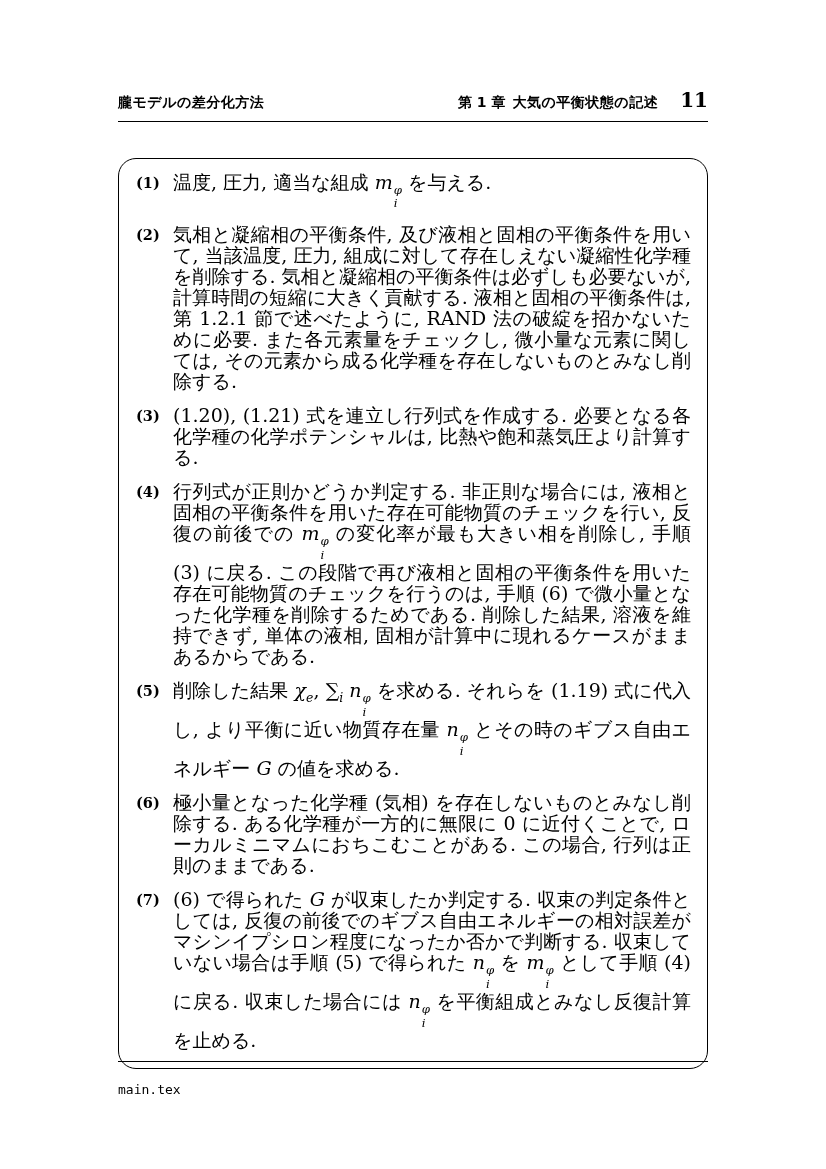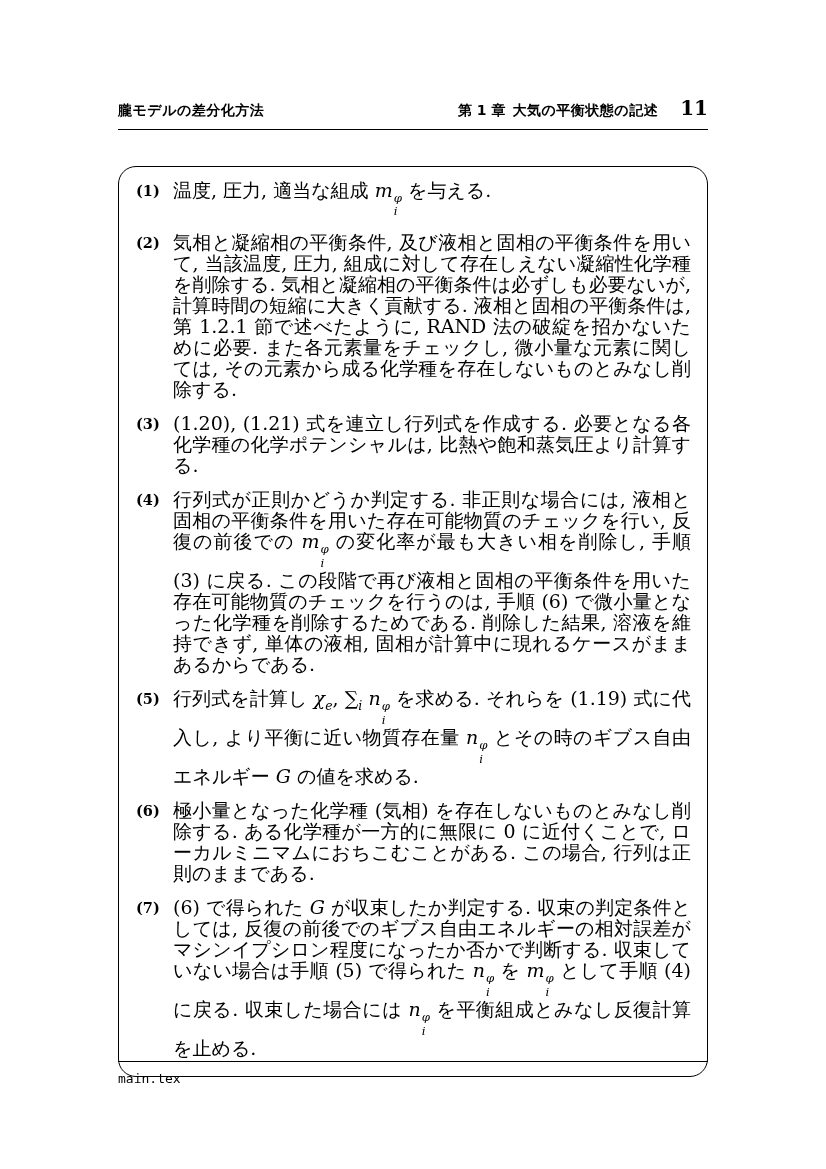"朧モデルの差分化方法" .content { top: 8px -> 0 }
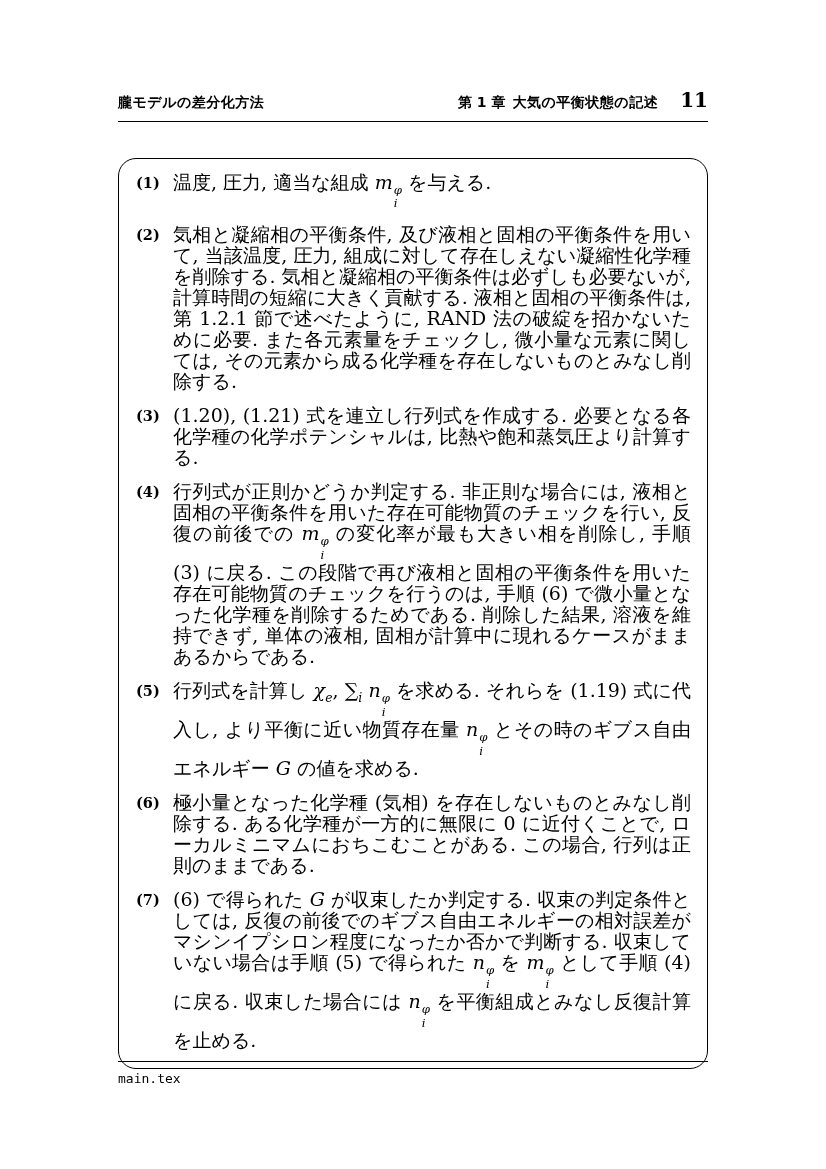"行列式を計算し" span { text: 行列式を計算し -> 削除した結果 }
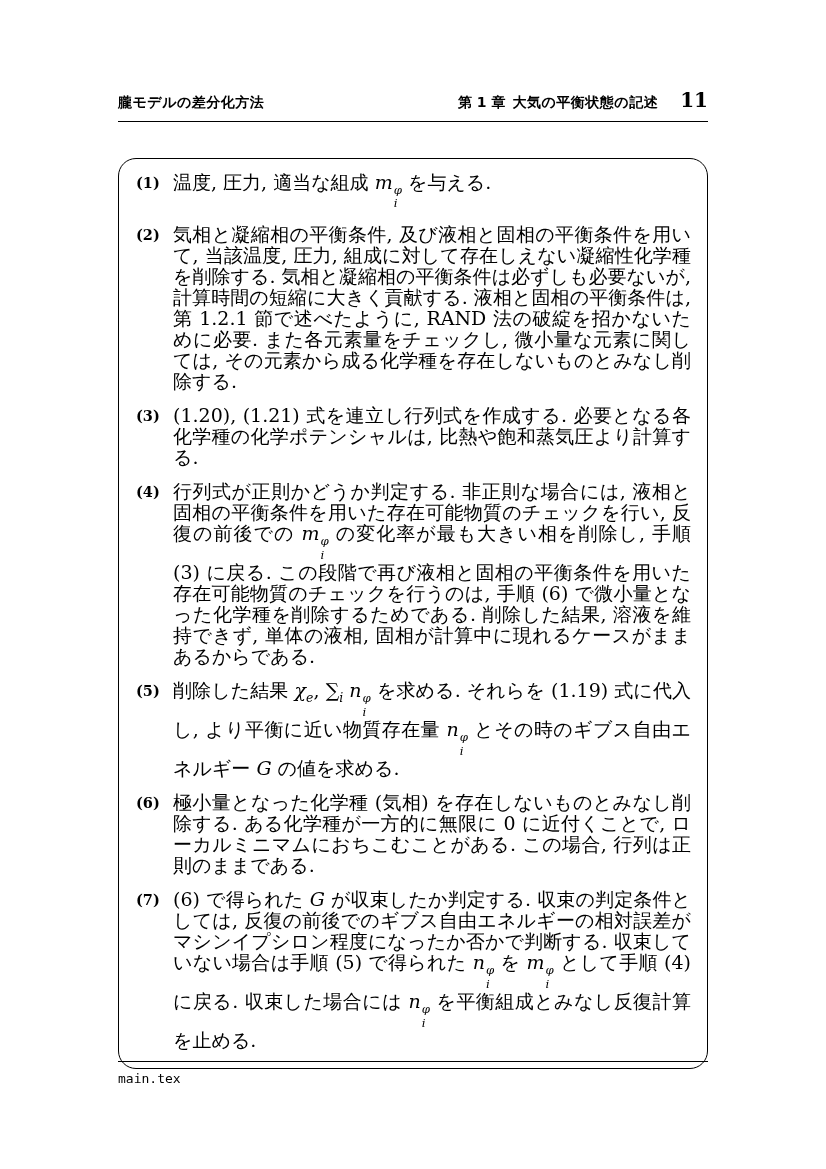"main.tex" .footer { padding-top: 9px -> 20px }
